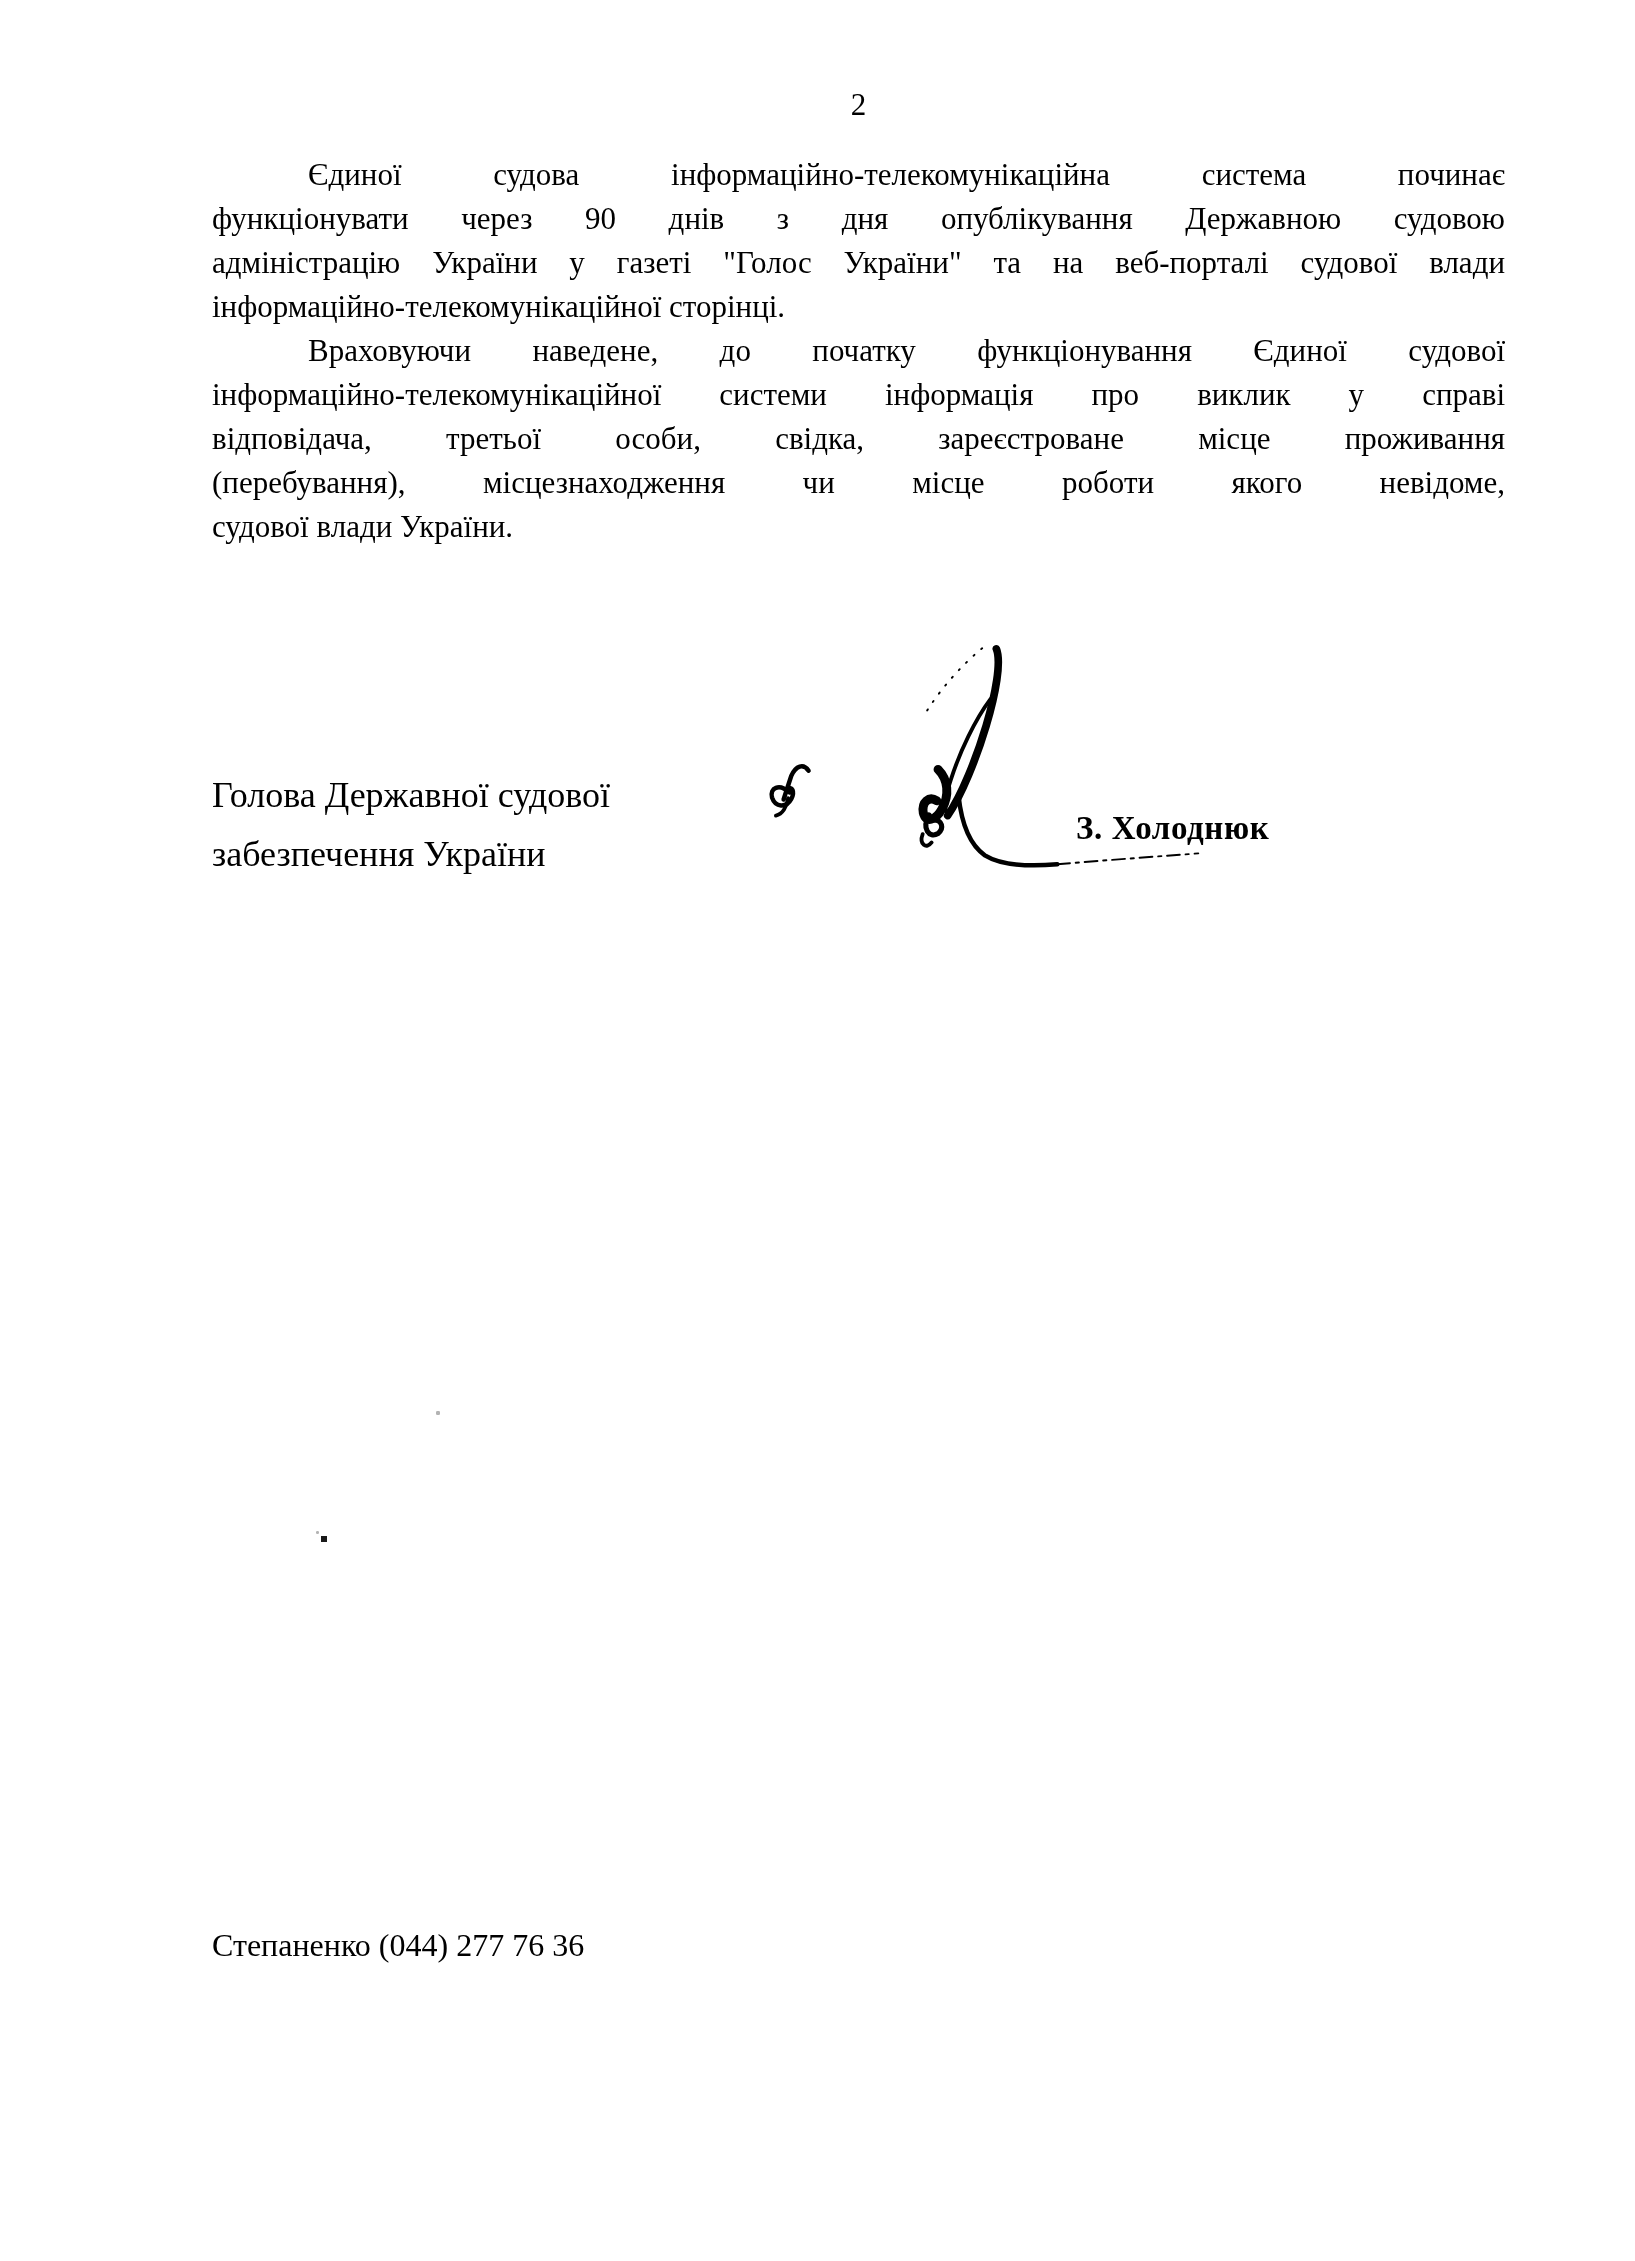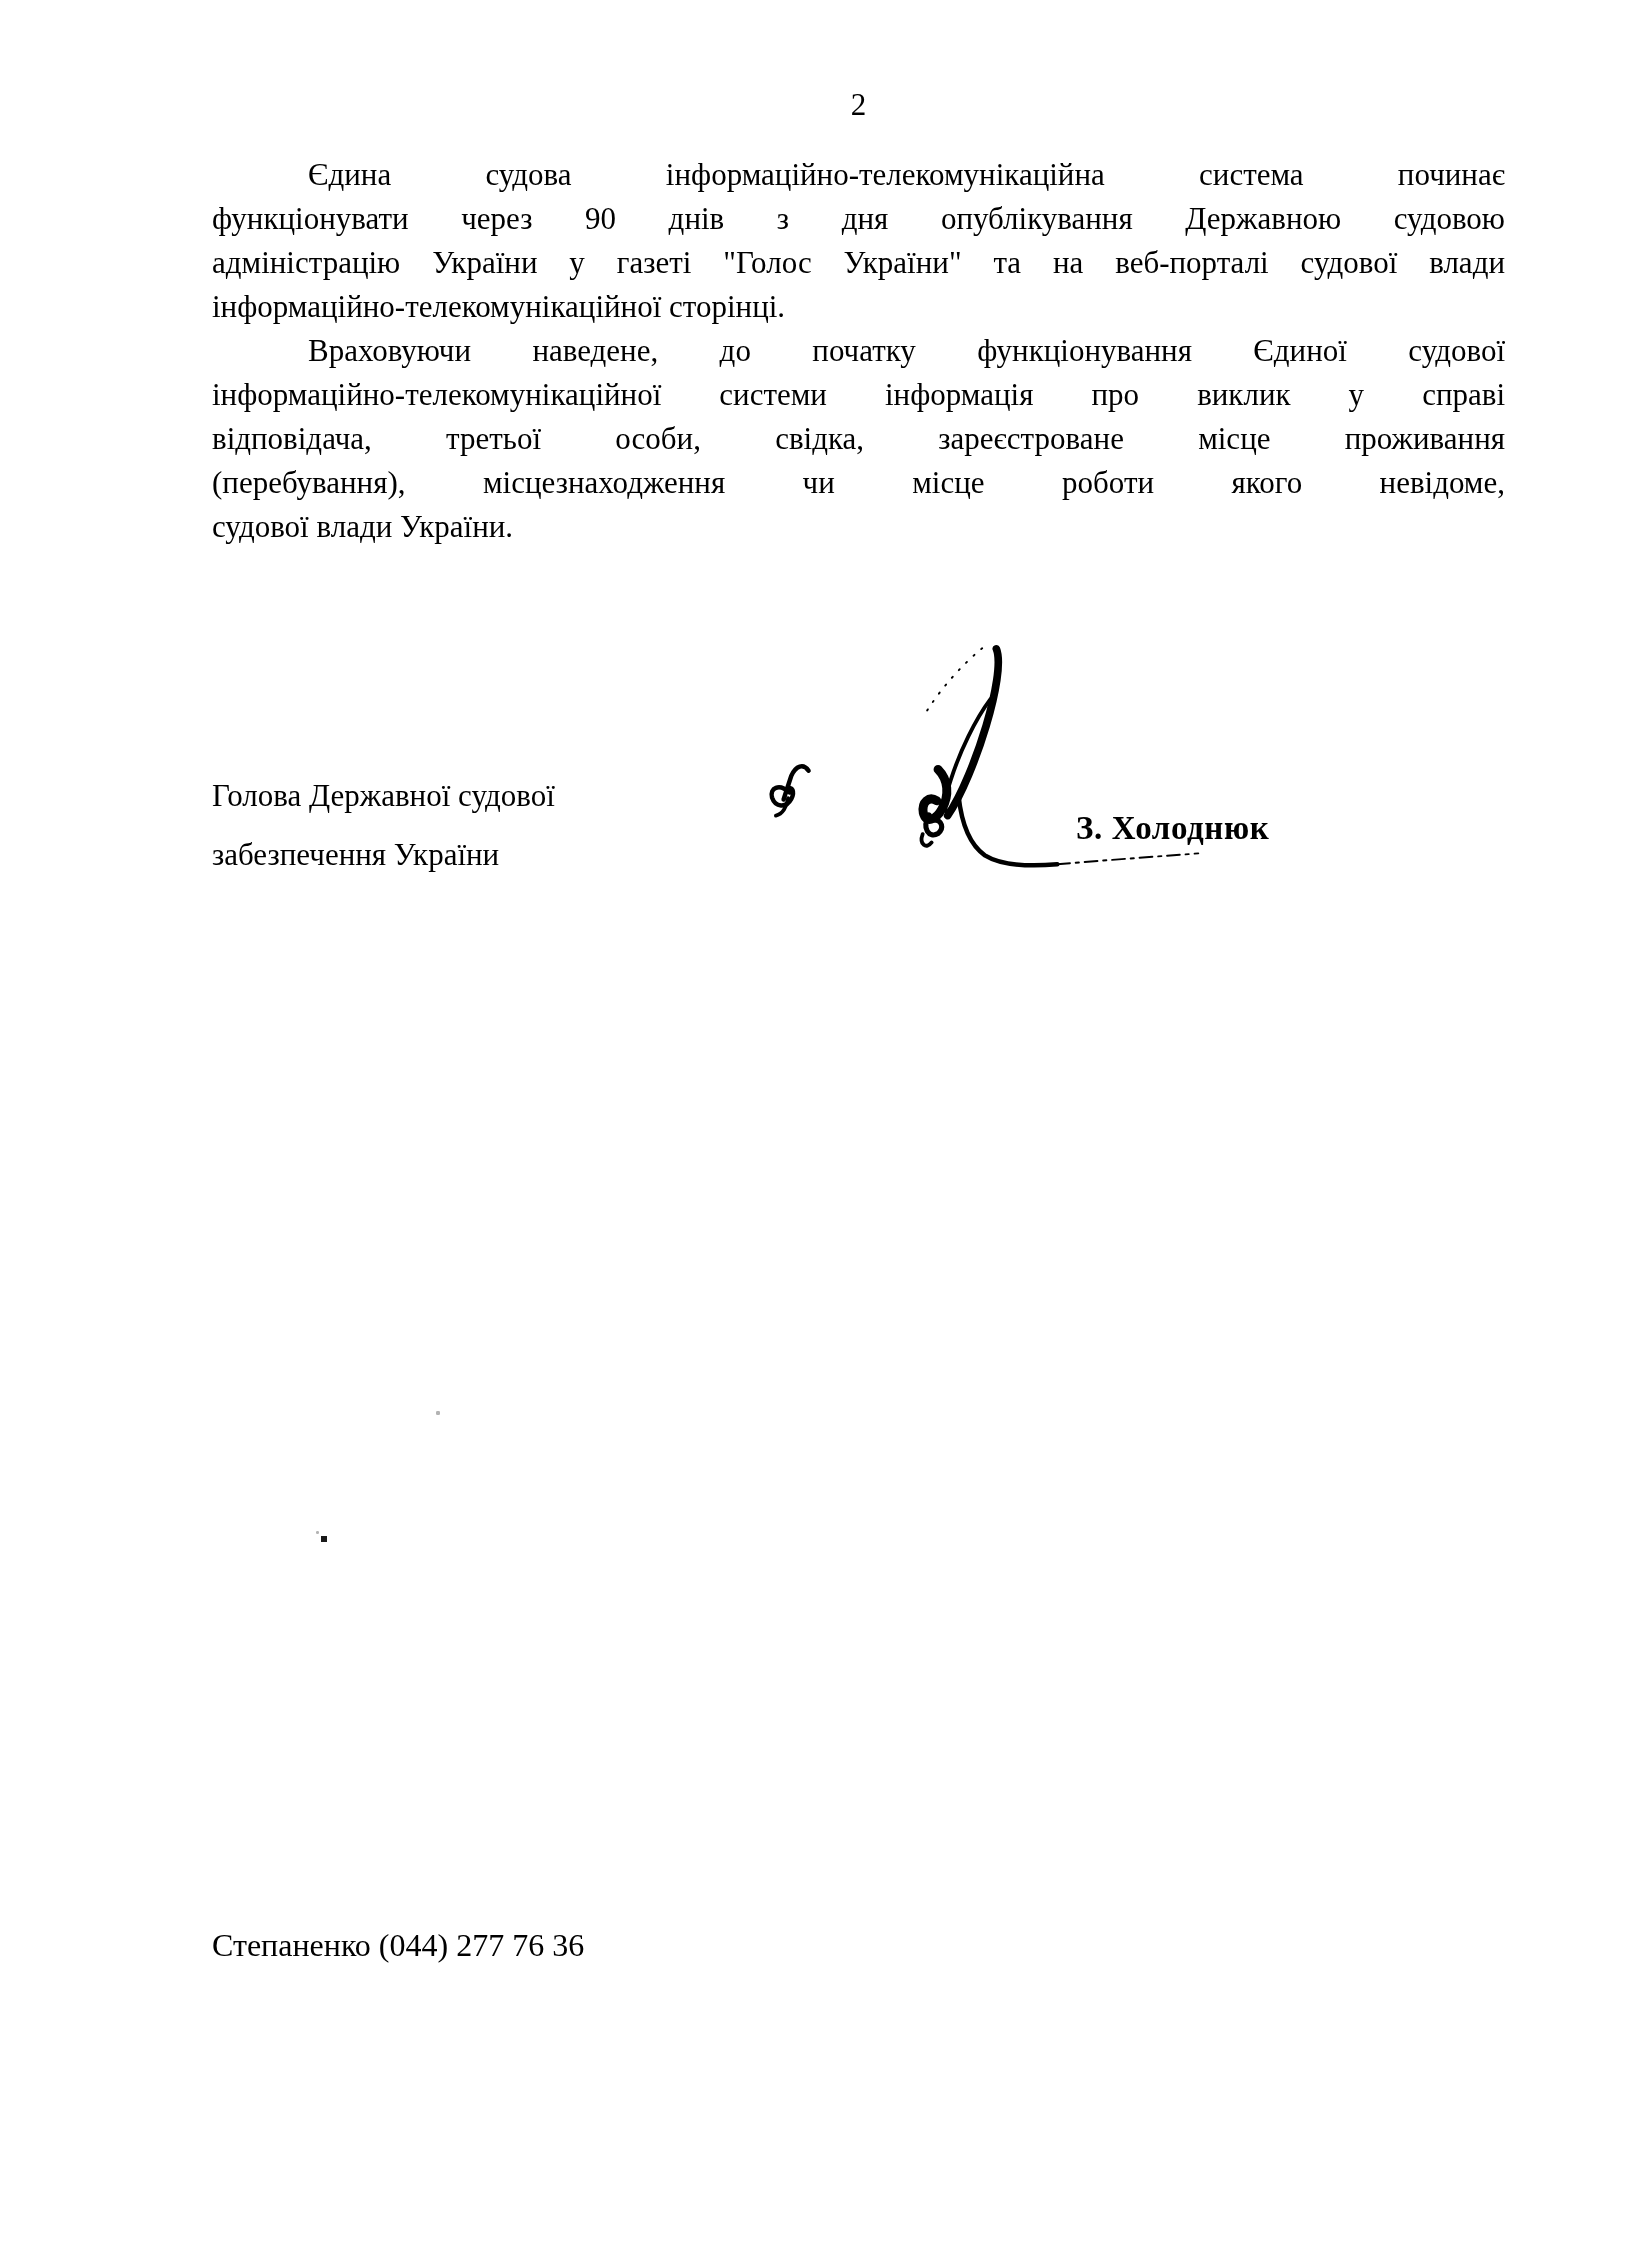"Єдина судова" div.jline { text: Єдина -> Єдиної }
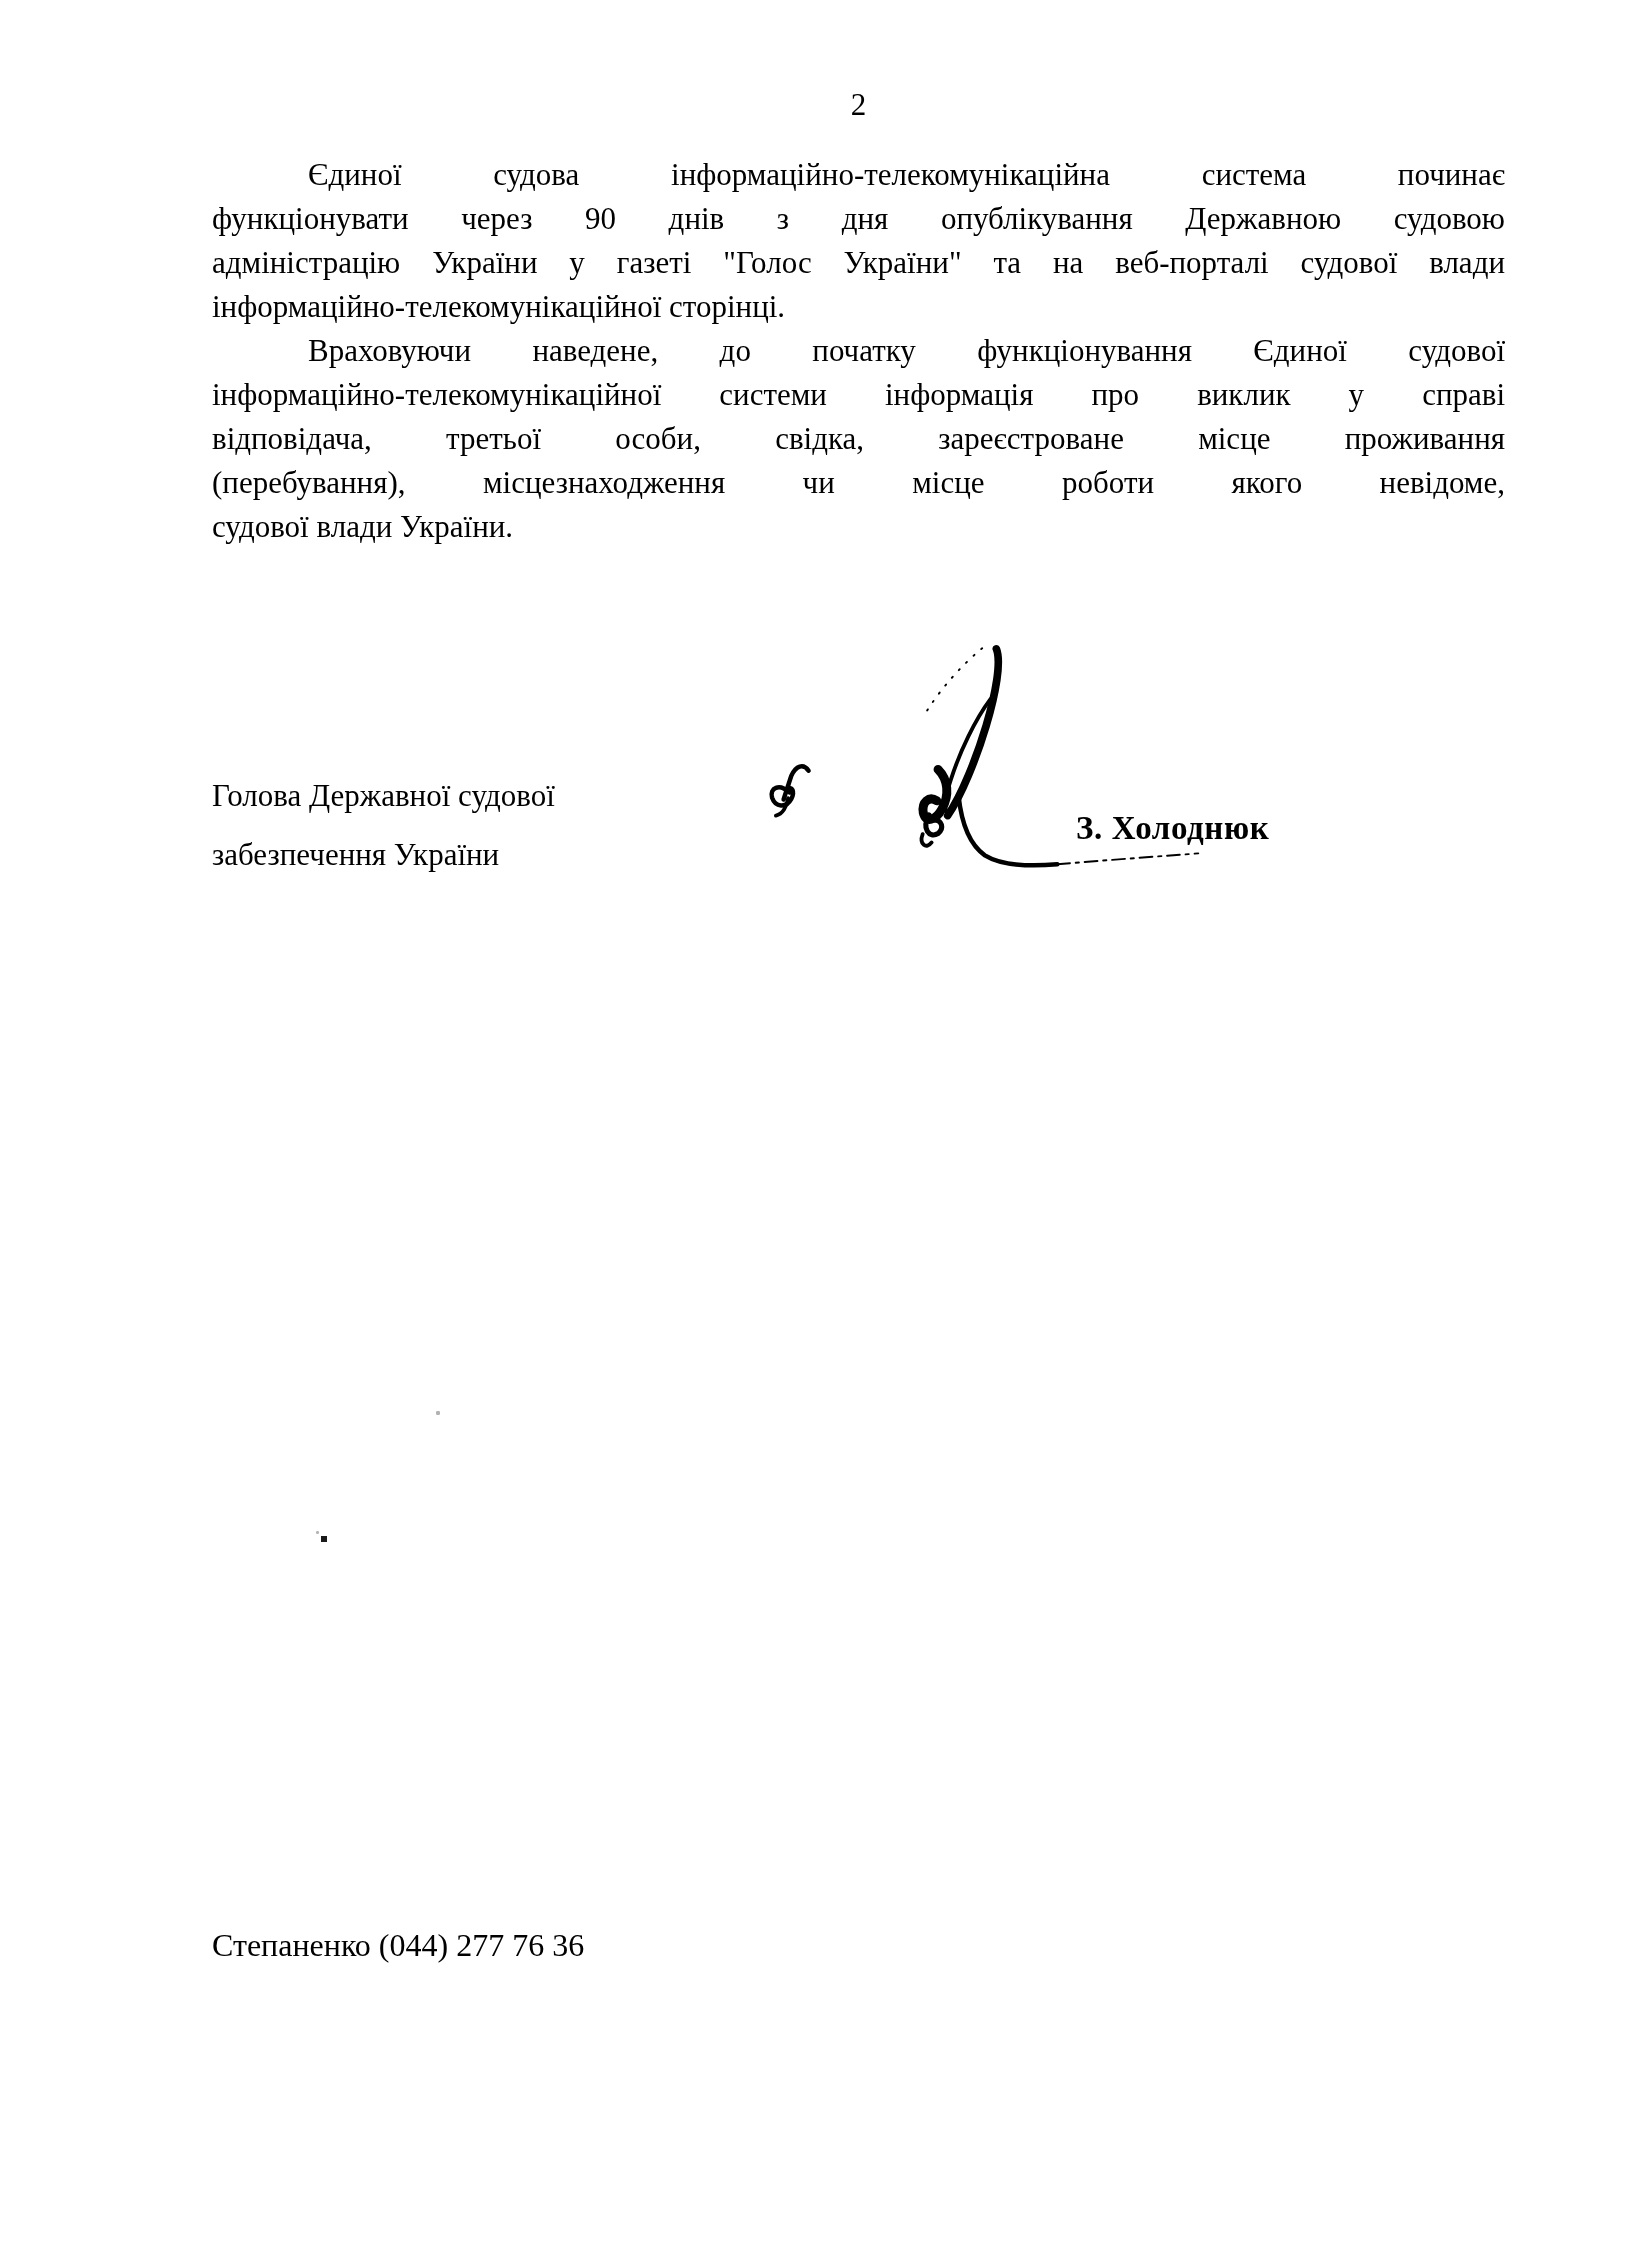"Голова Державної судової" .sig-title { font-size: 31px -> 36px }
